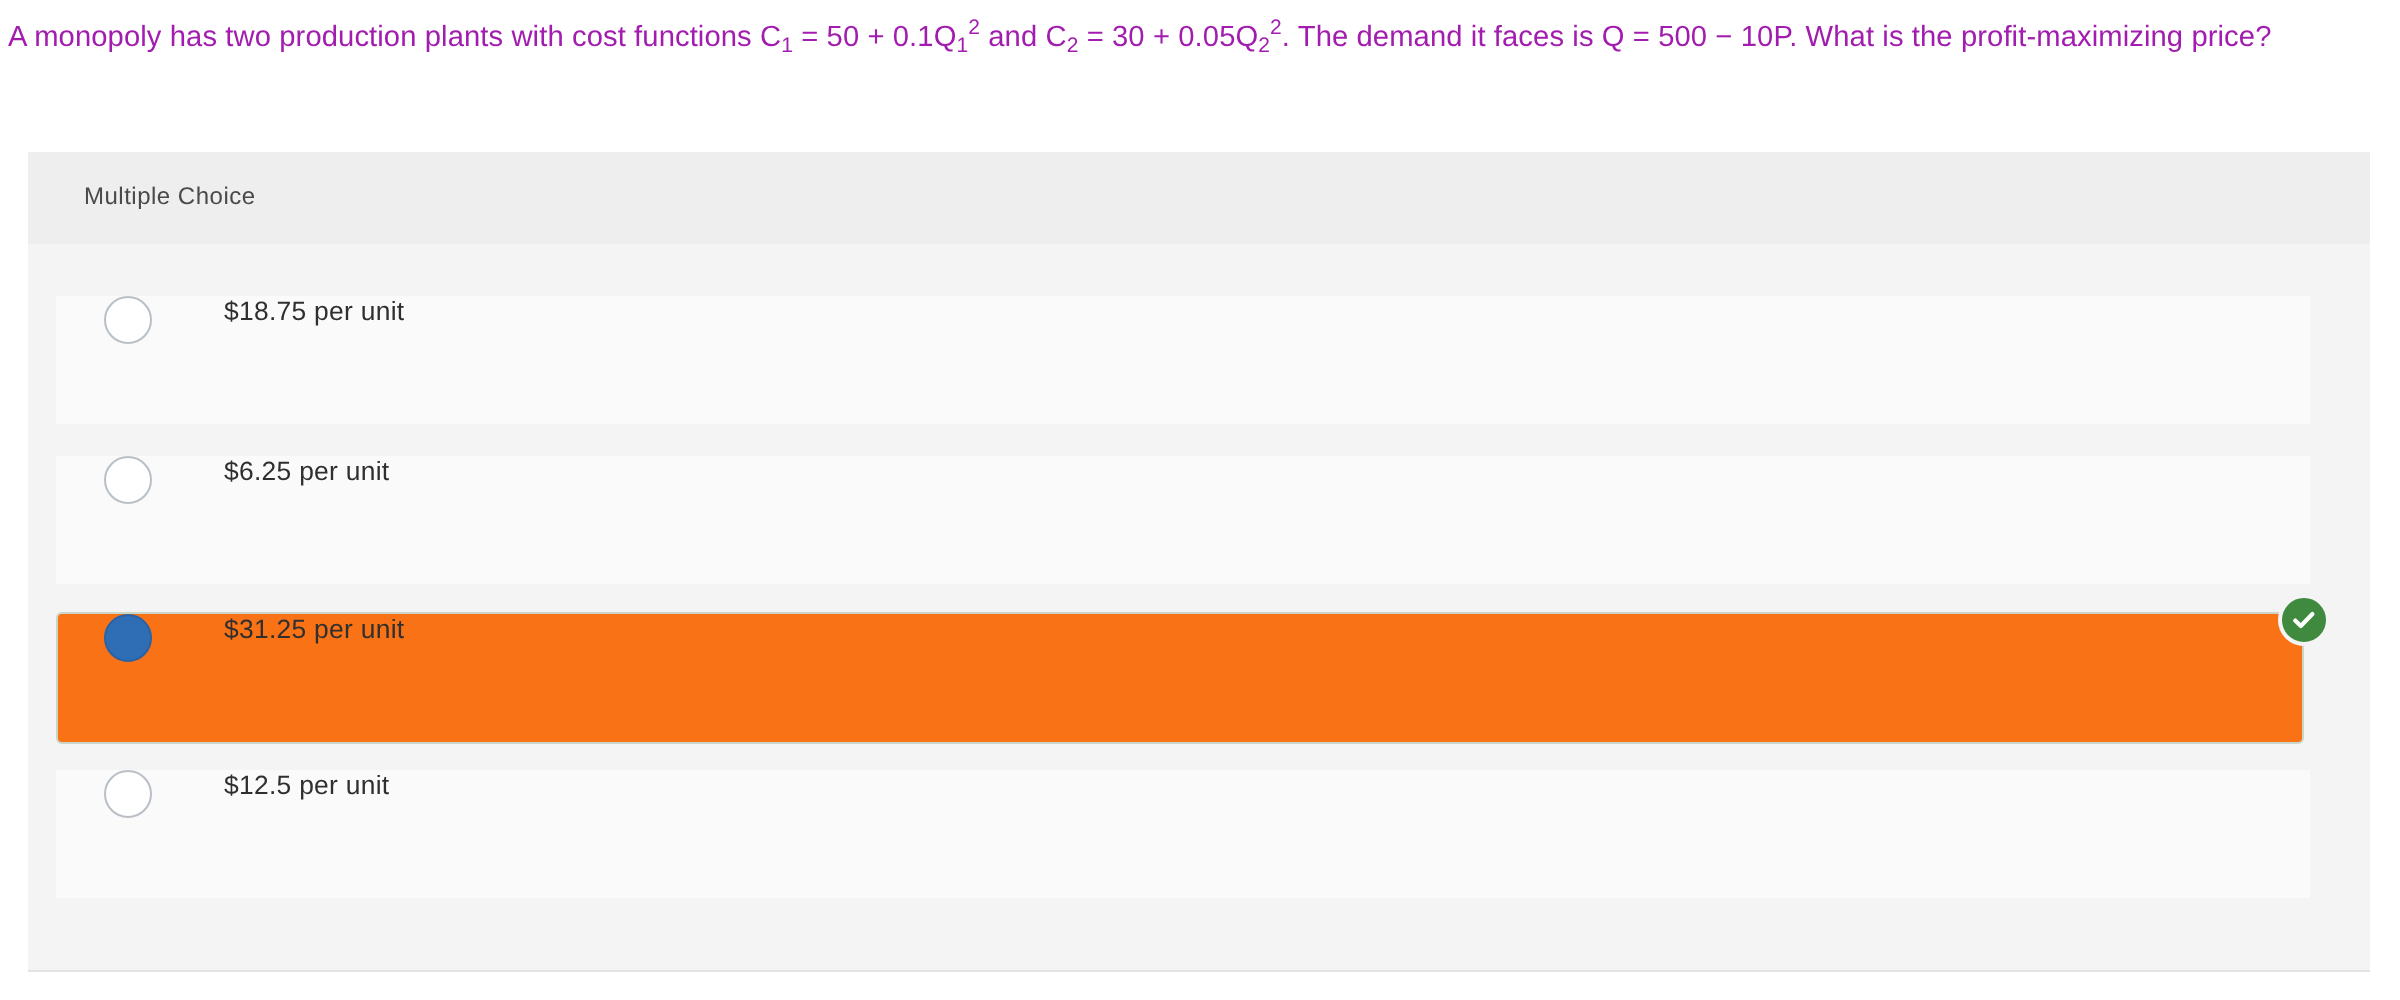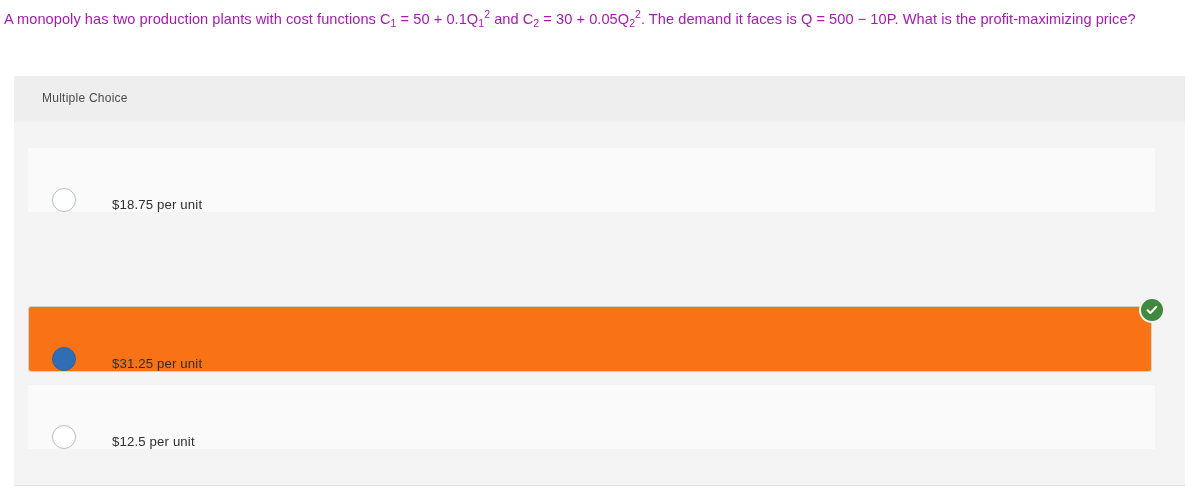"$18.75 per unit" .option-row { align-items: flex-end -> flex-start }
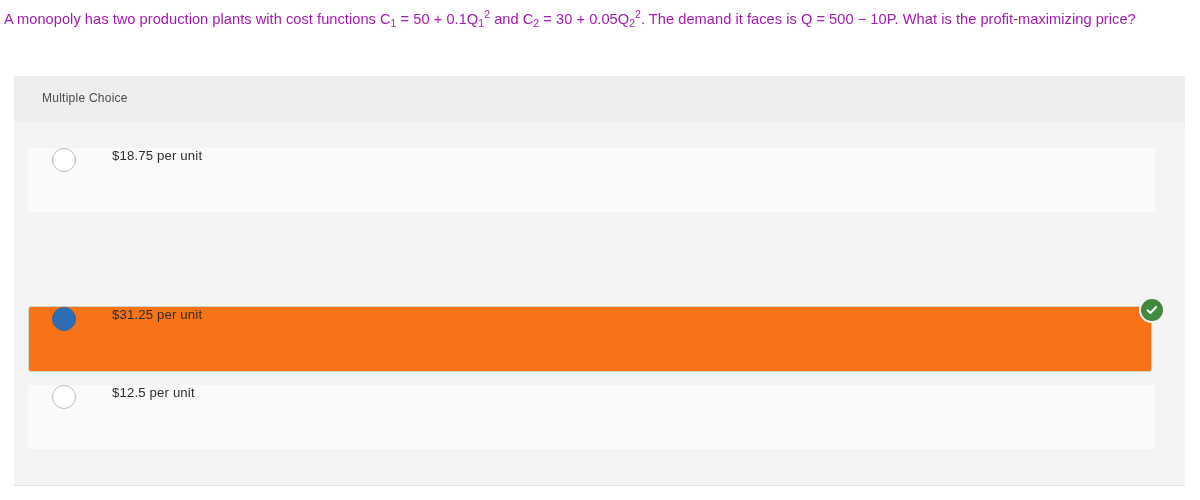"$6.25 per unit" div.option-row { html: none -> <div> <span></span> <span>$6.25 per unit</span> </div> }
